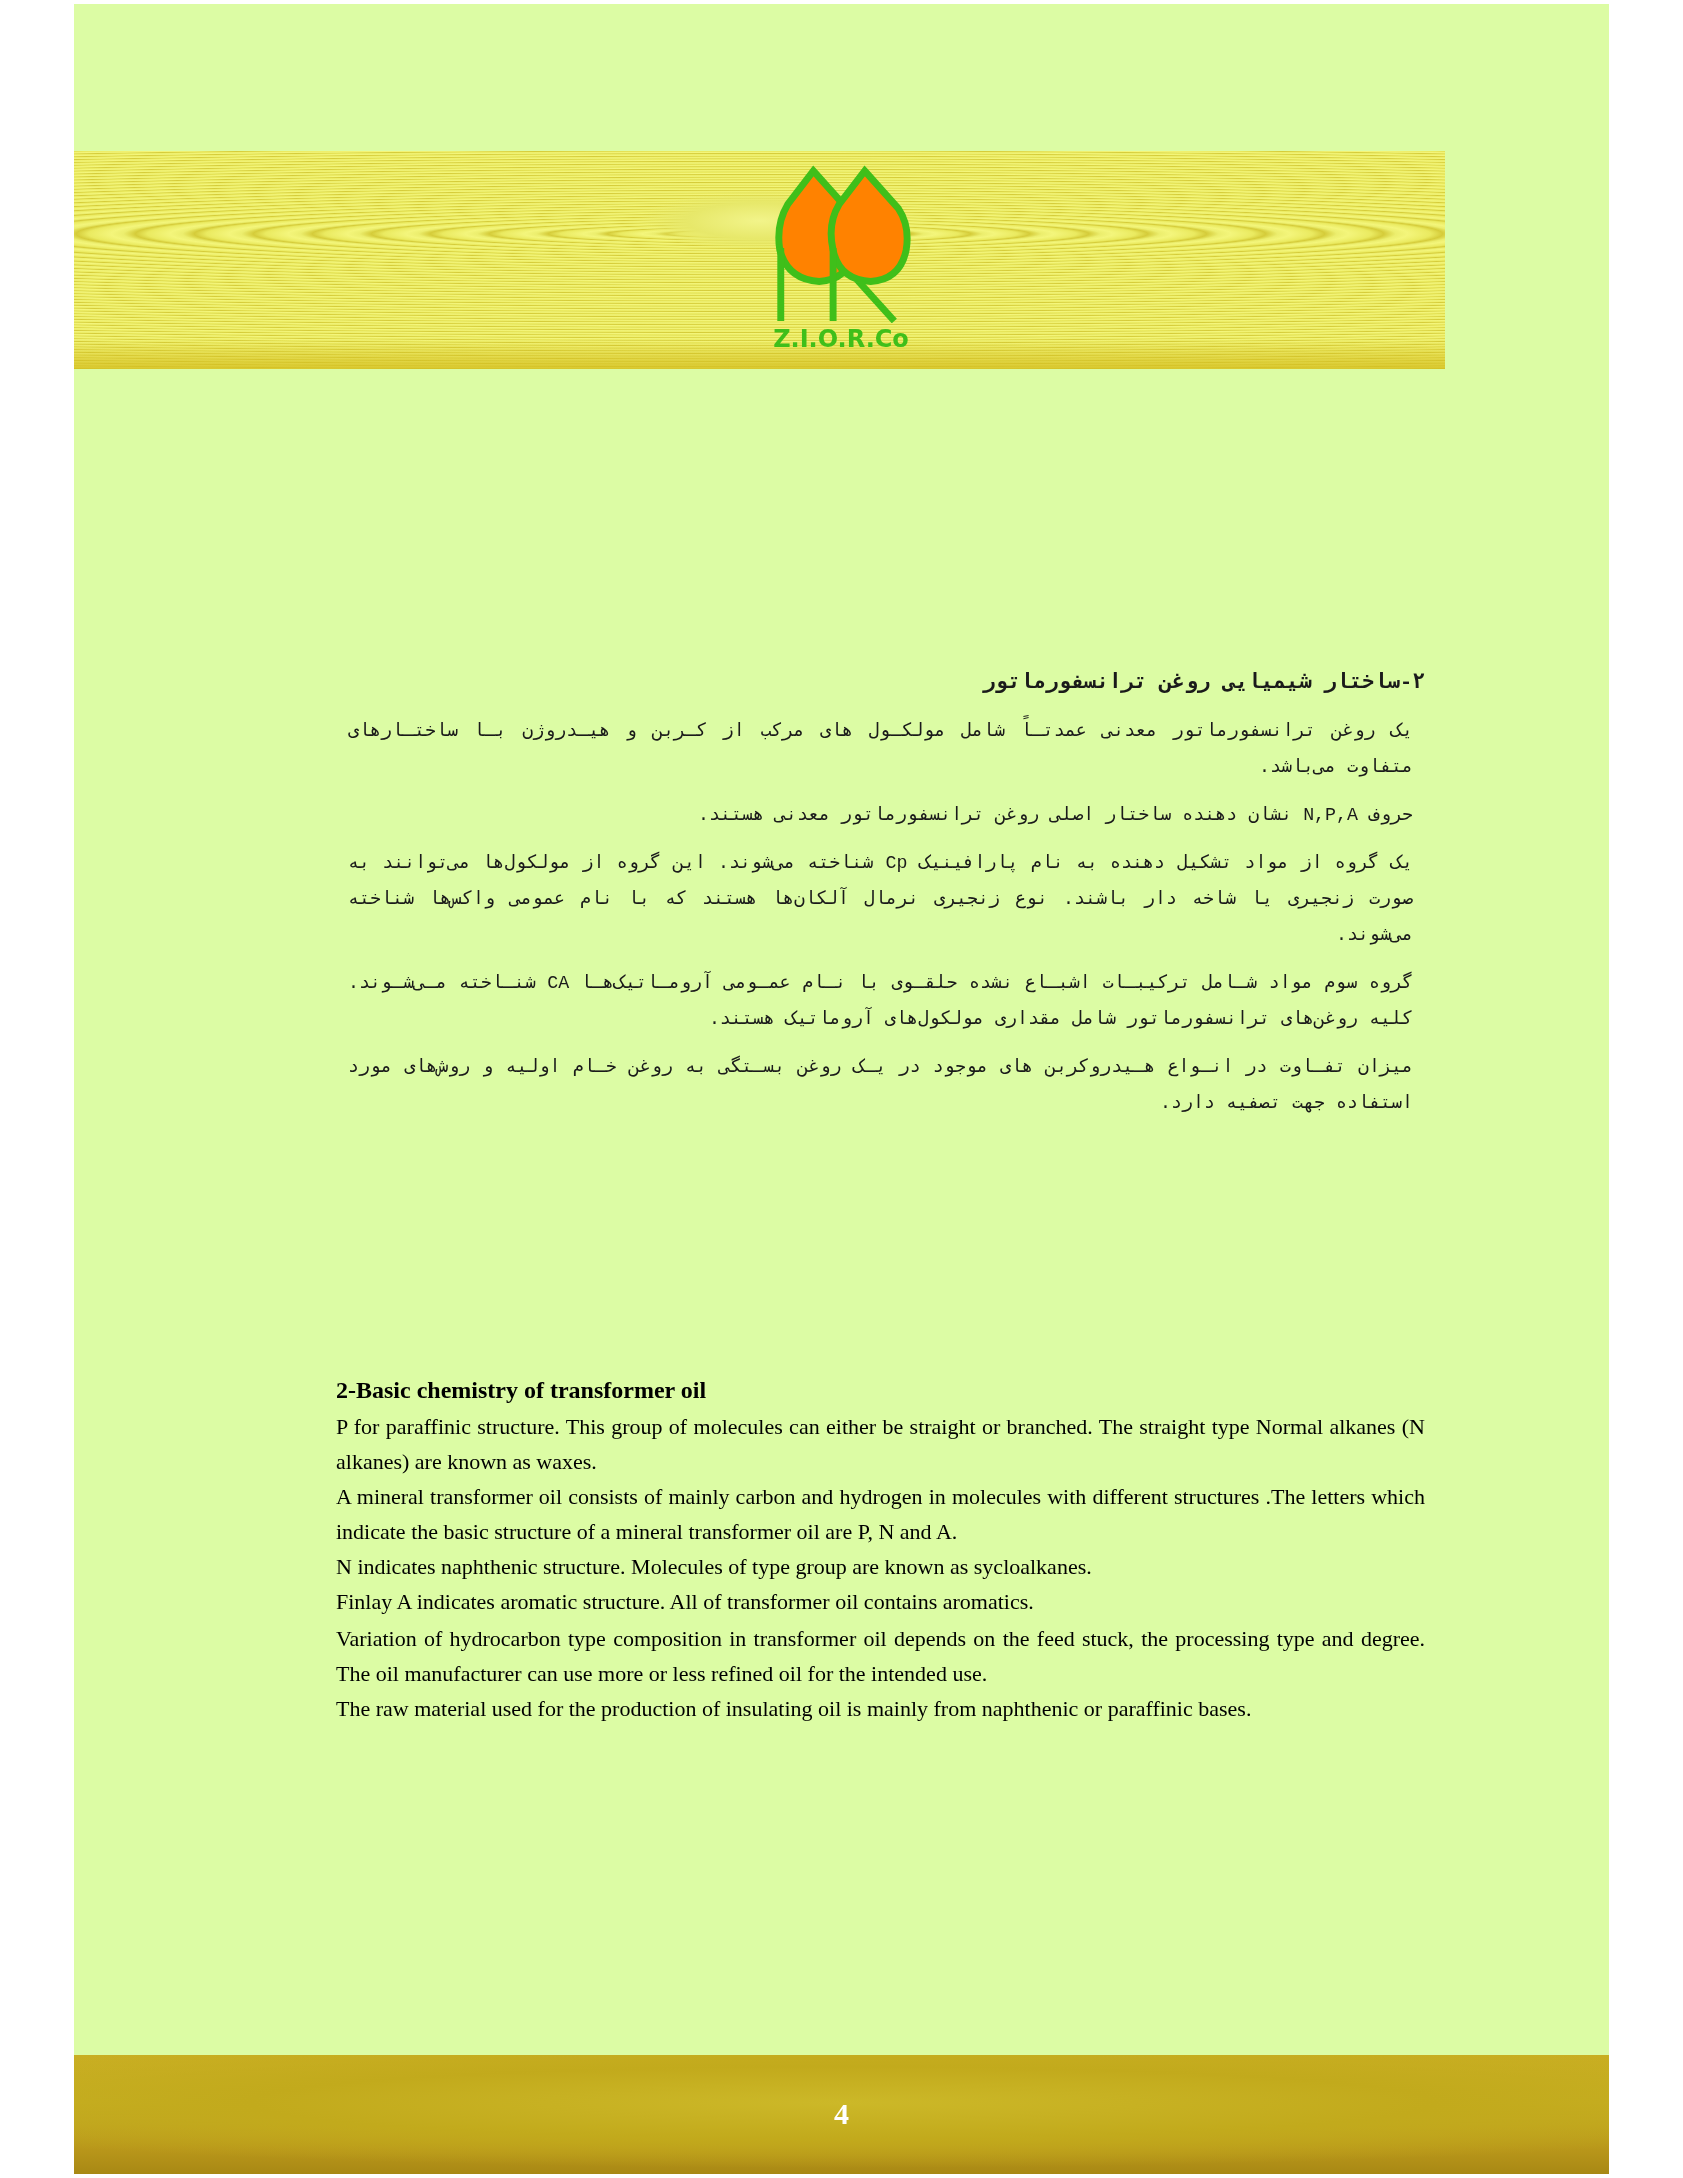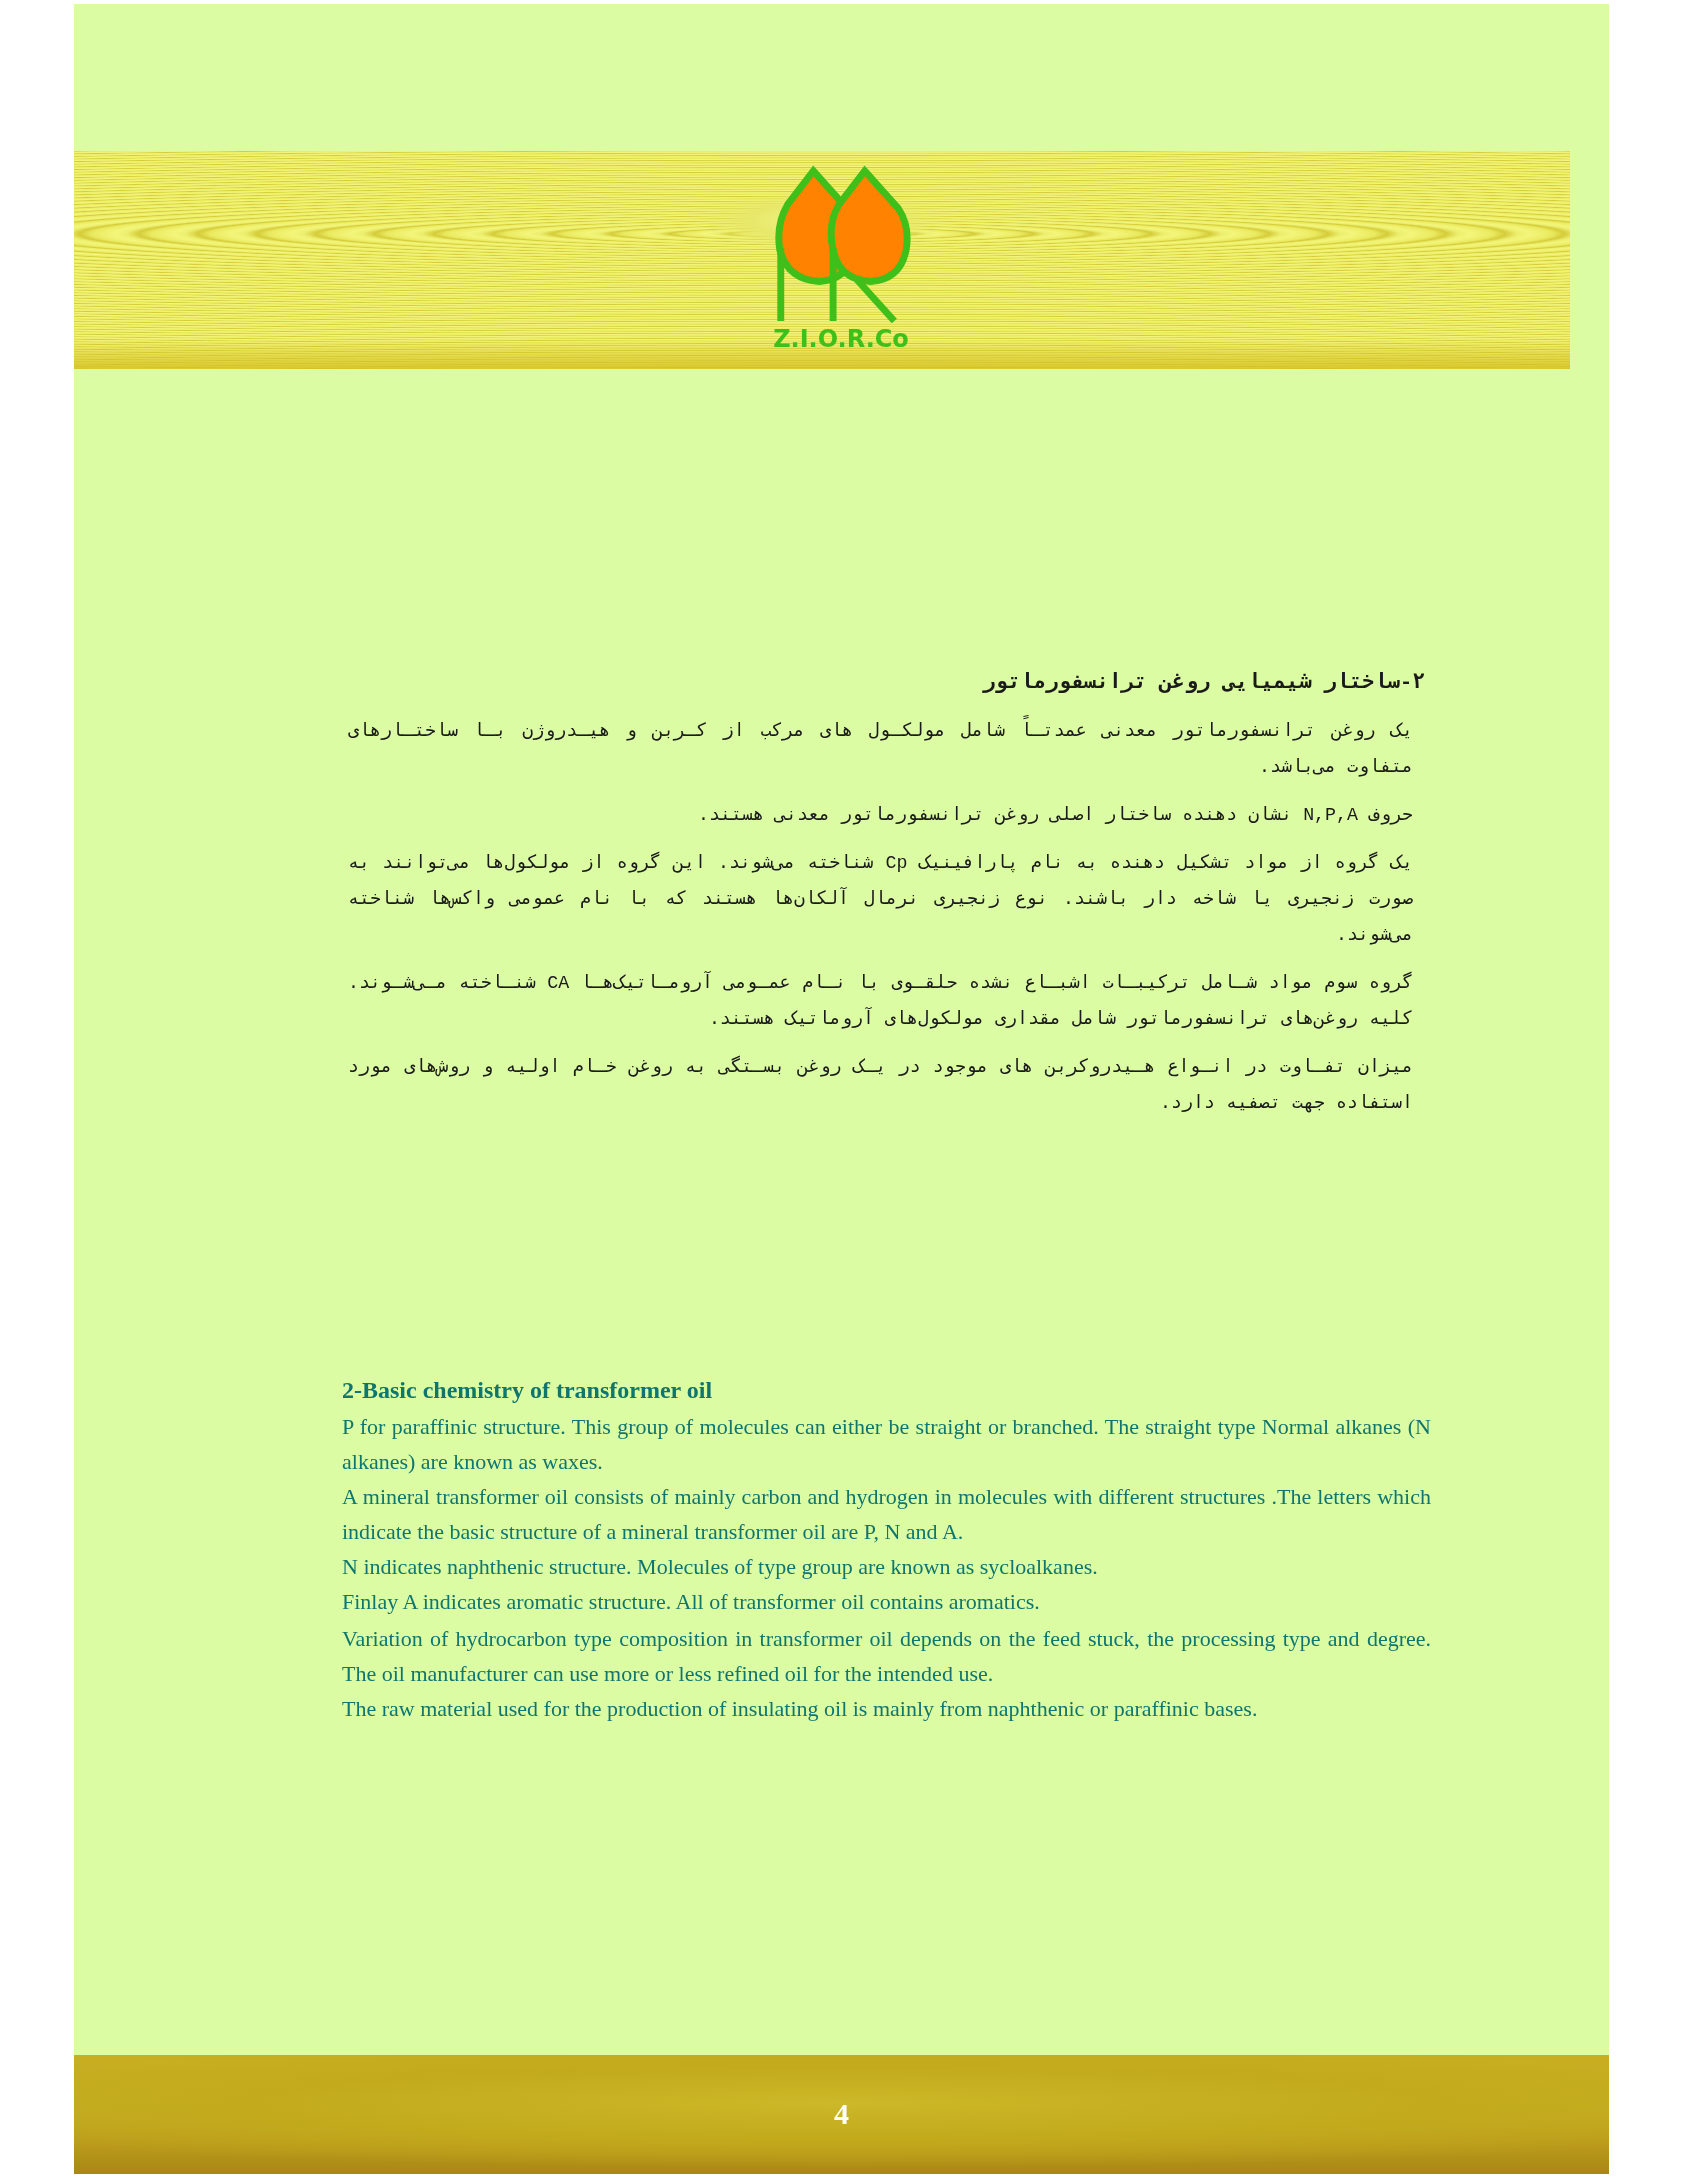"Z.I.O.R.Co" .banner { width: 1496px -> 1371px }
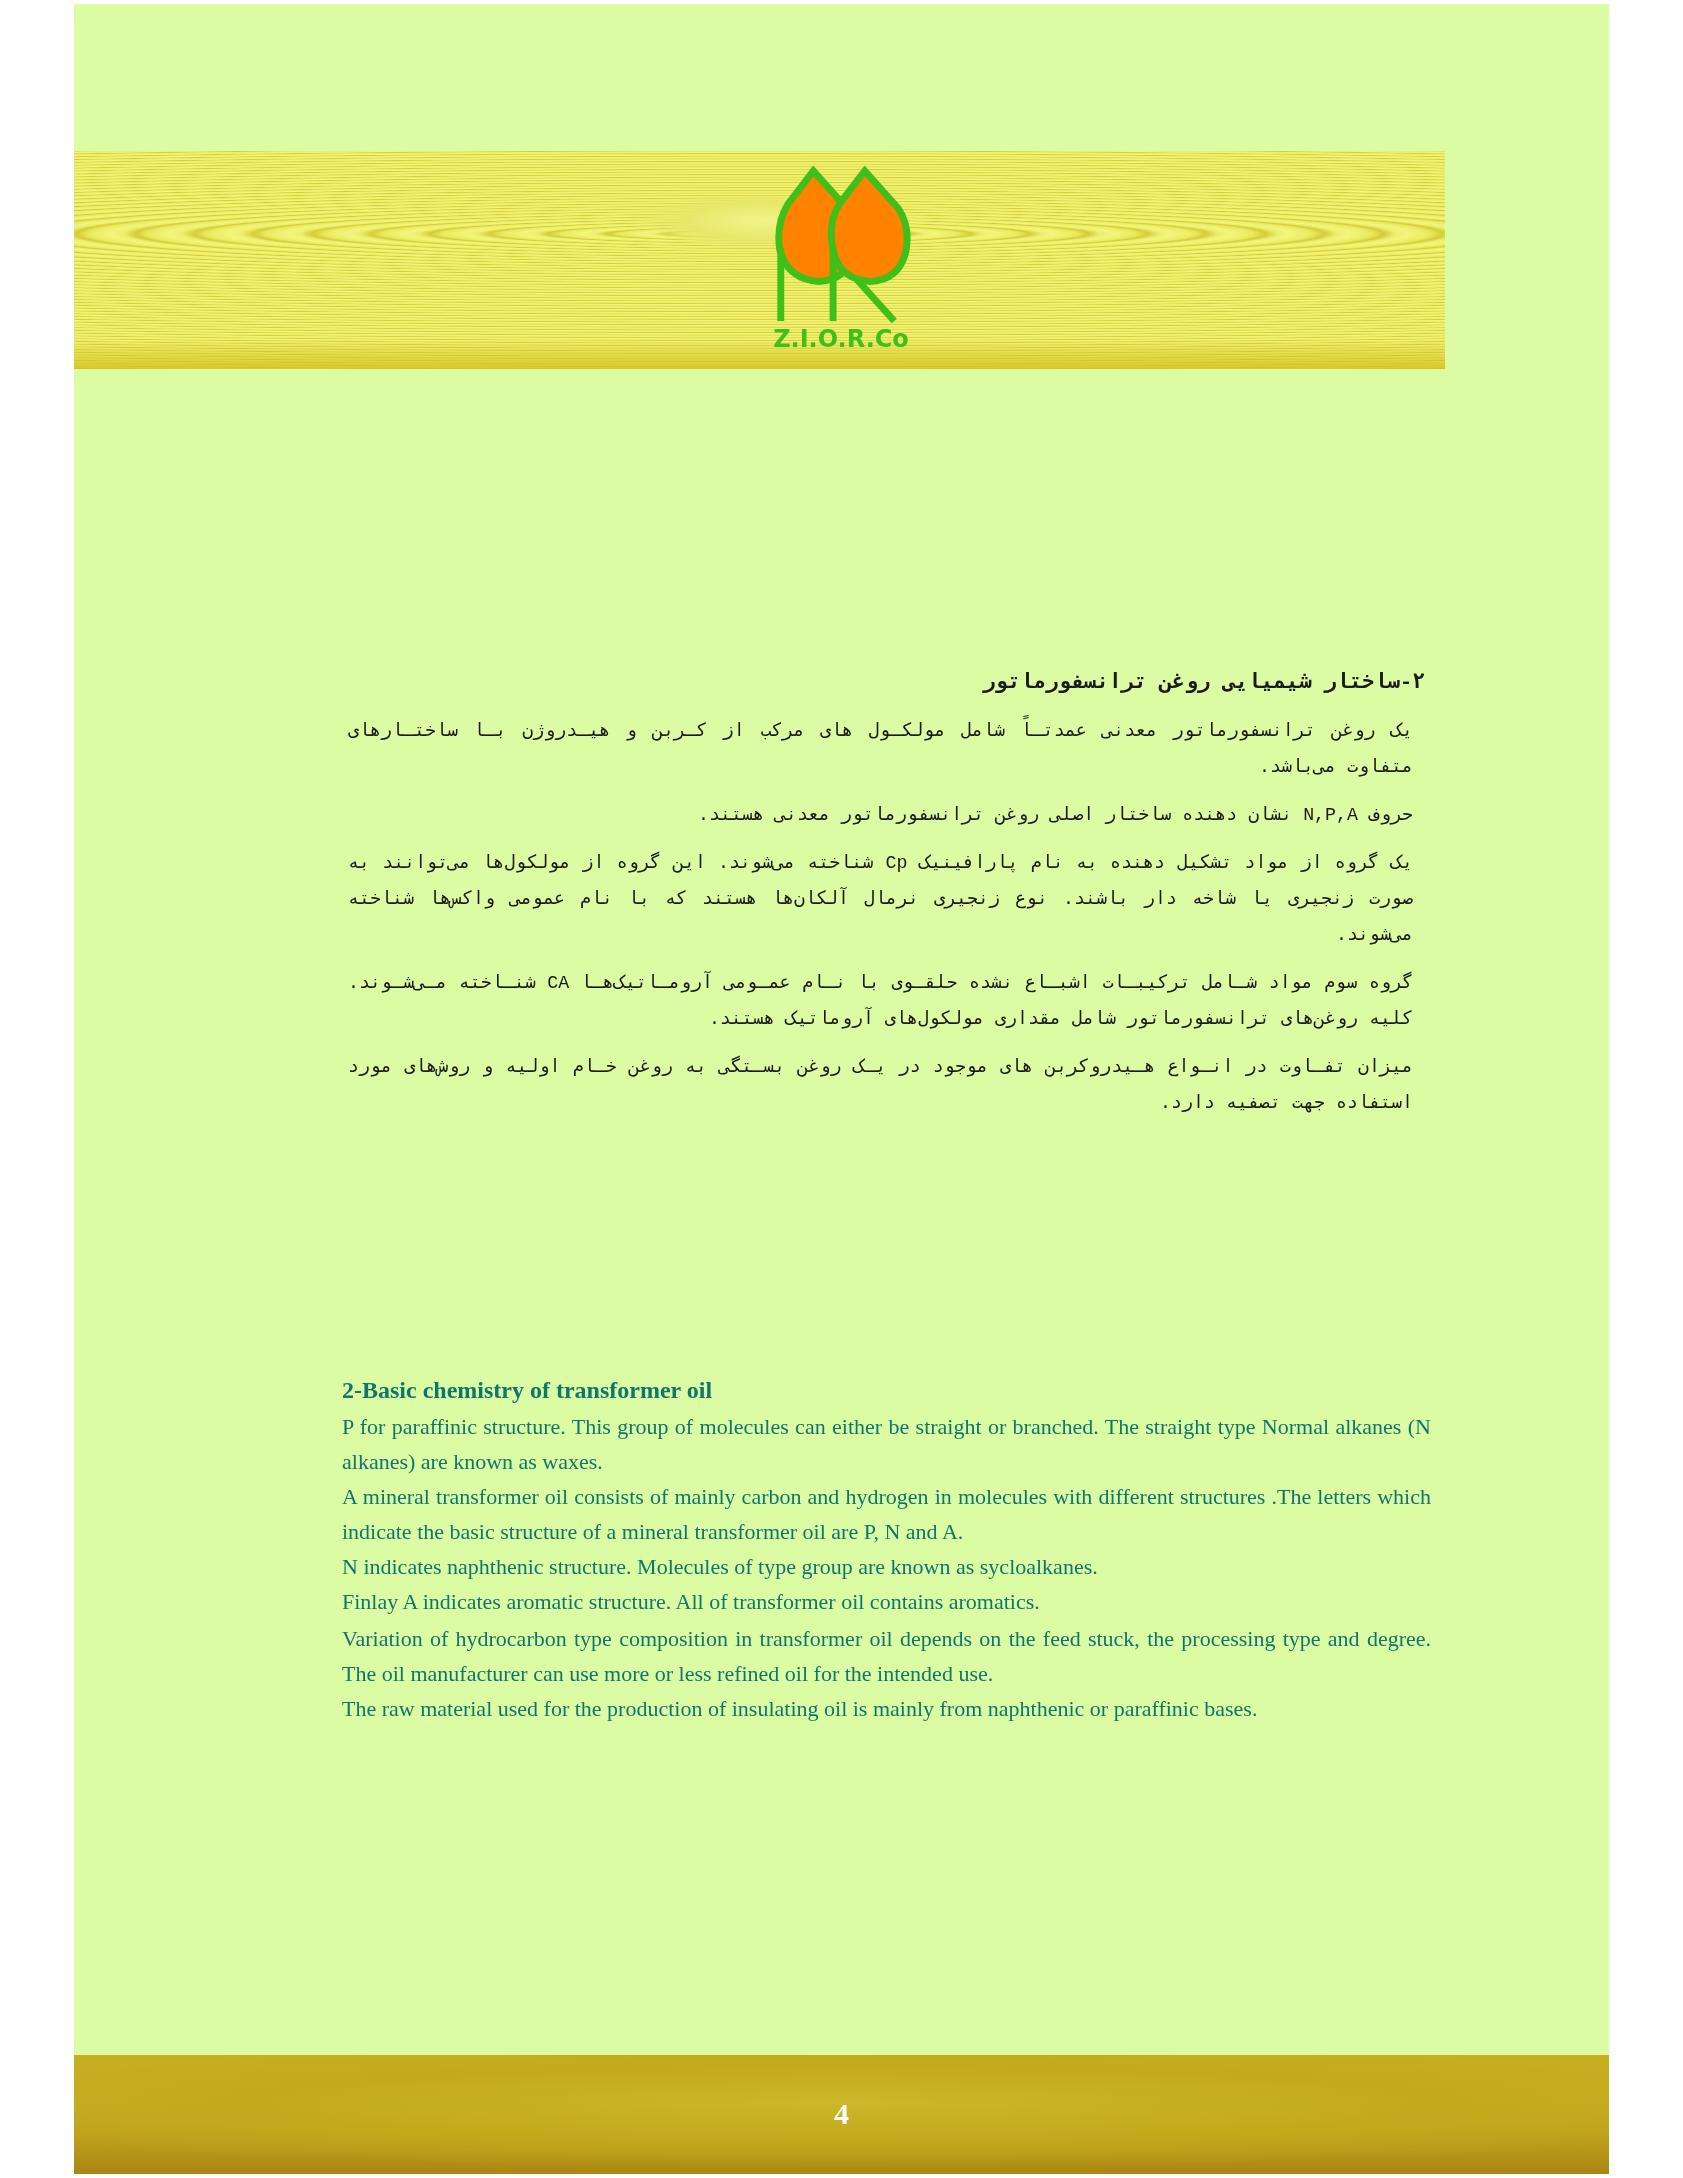"2-Basic chemistry of transformer oil" .en-section { color: #0f766e -> #000000; left: 268px -> 262px }
